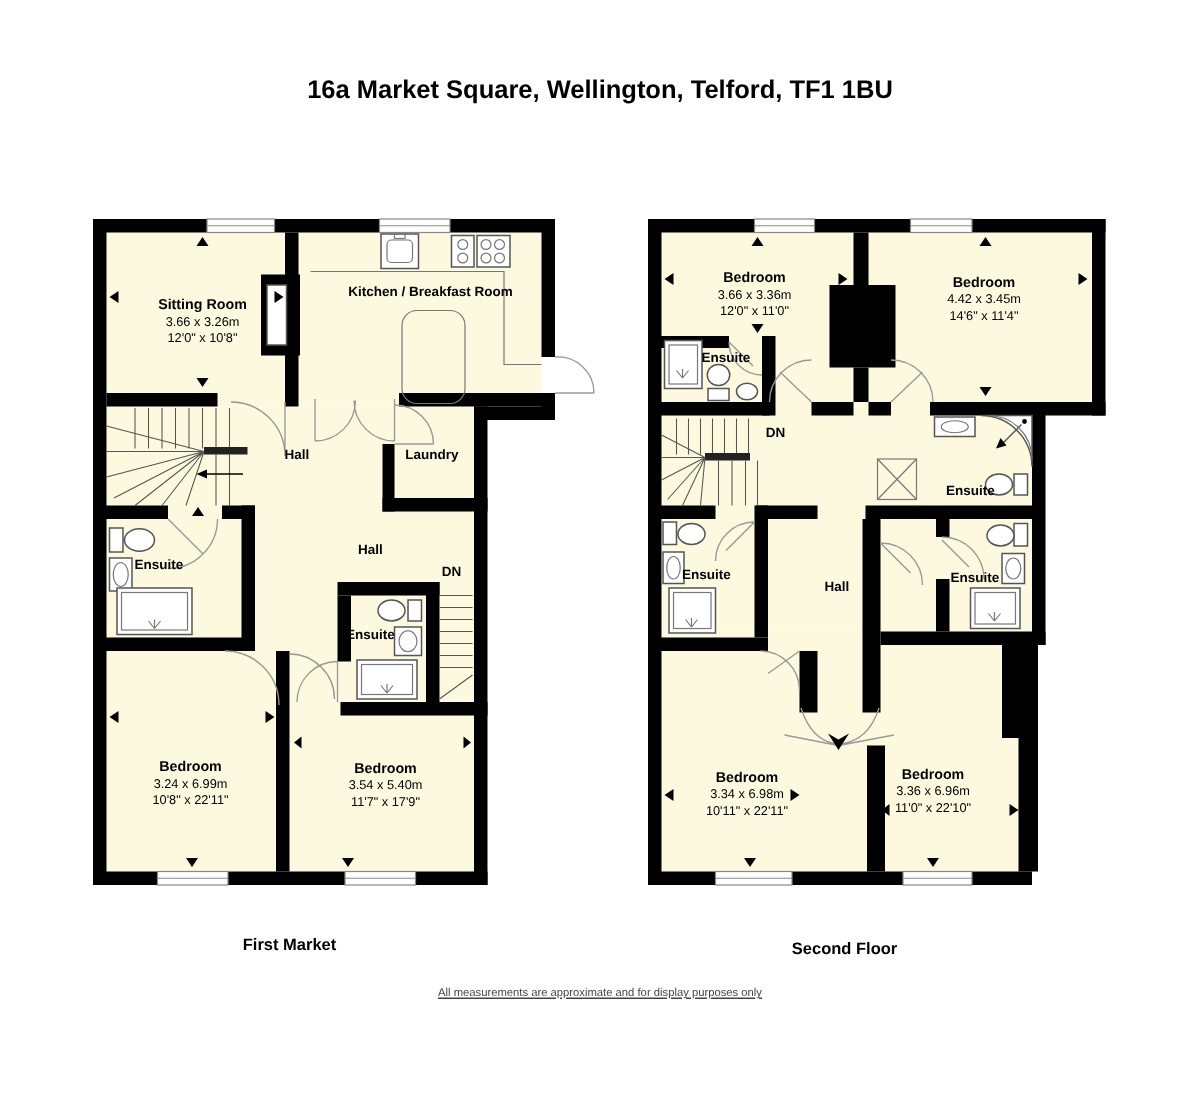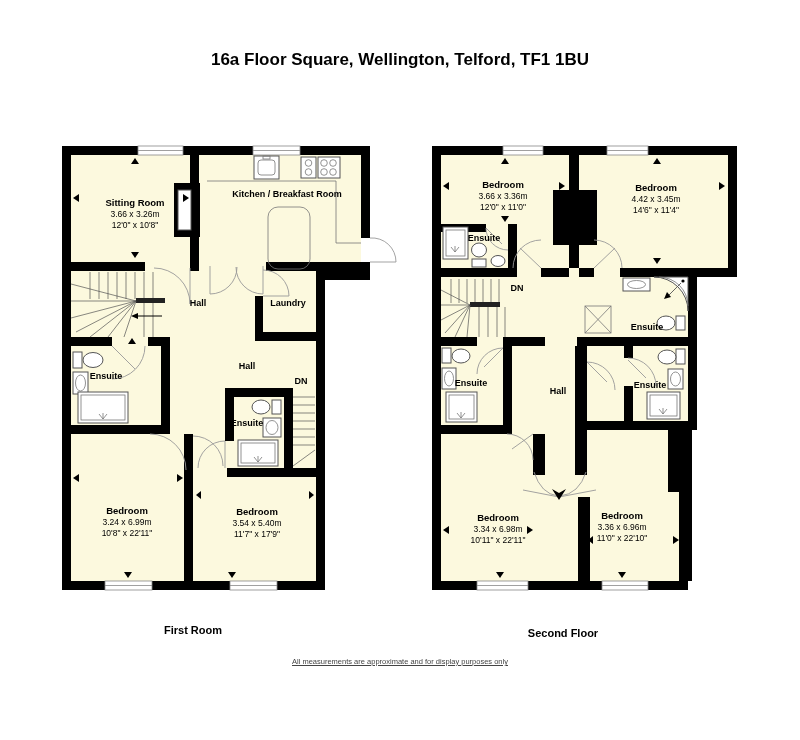"16a Floor Square, Wellington, Telford," div.title { text: Floor -> Market }
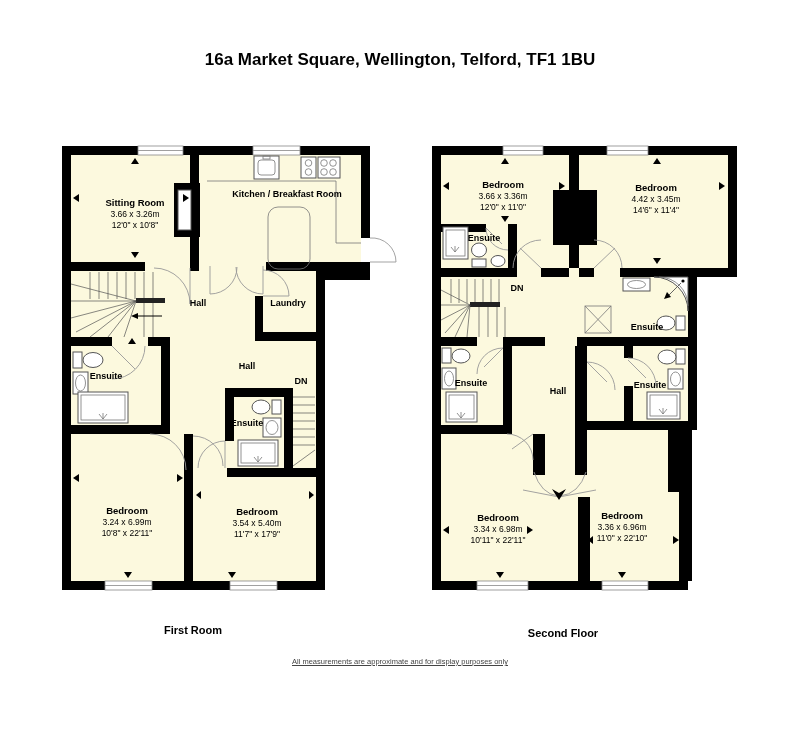"First Room" div.flabel { text: Room -> Market }
